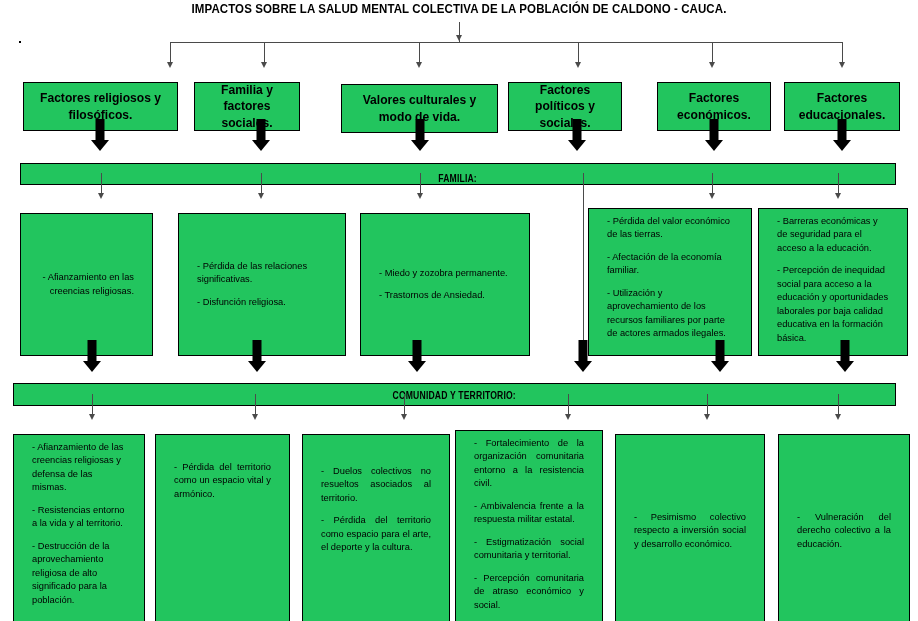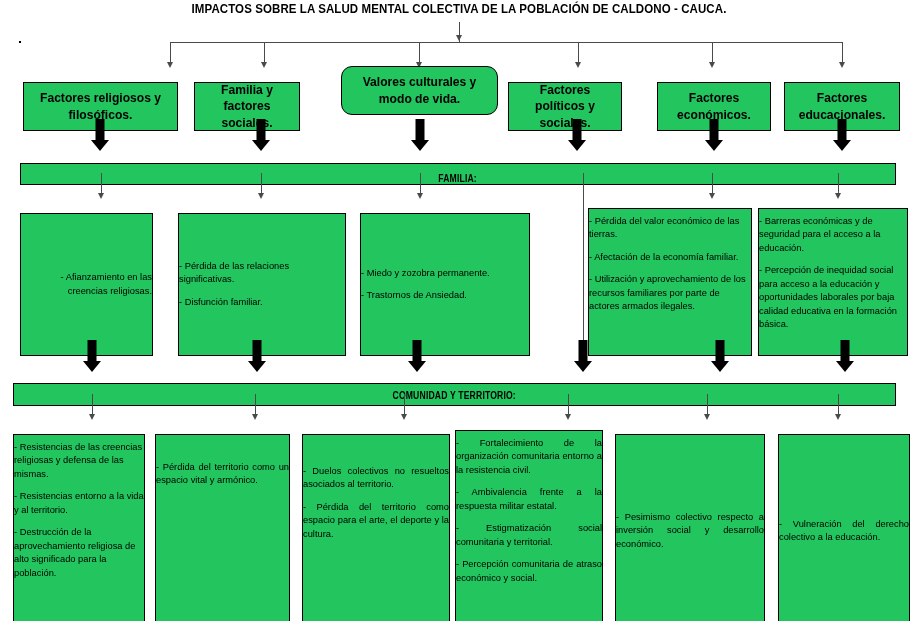"Valores culturales y modo de" div.box { border-radius: 11px -> none; top: 54px -> 72px }
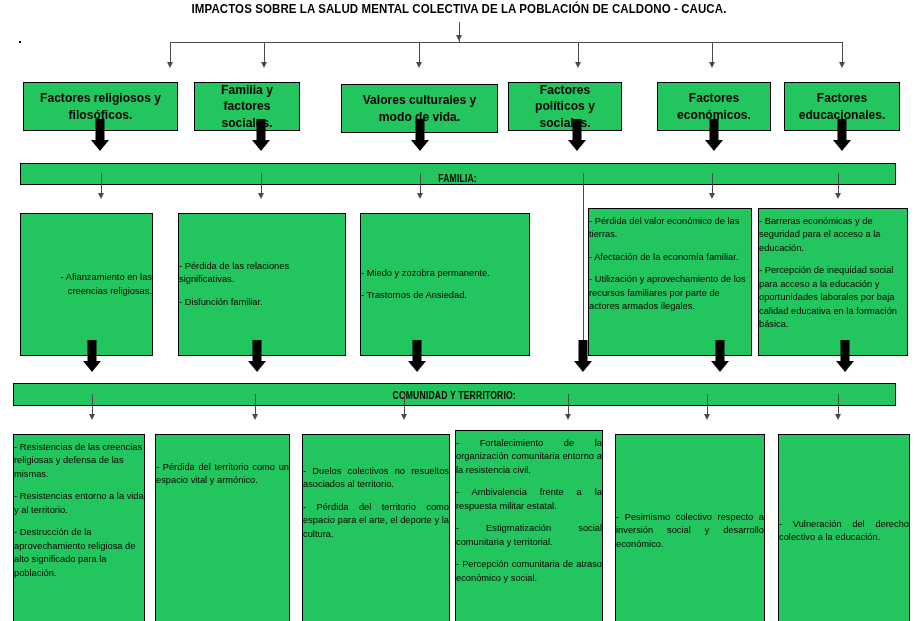"- Pérdida del valor económico" .content { padding: 6px 0 -> 6px 18px }
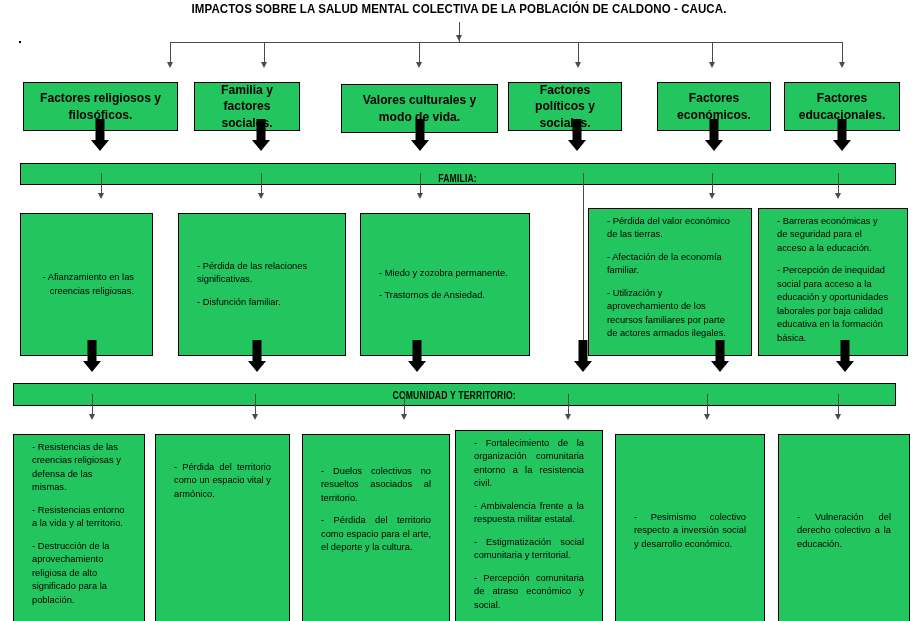"- Disfunción familiar." p { text: familiar -> religiosa }
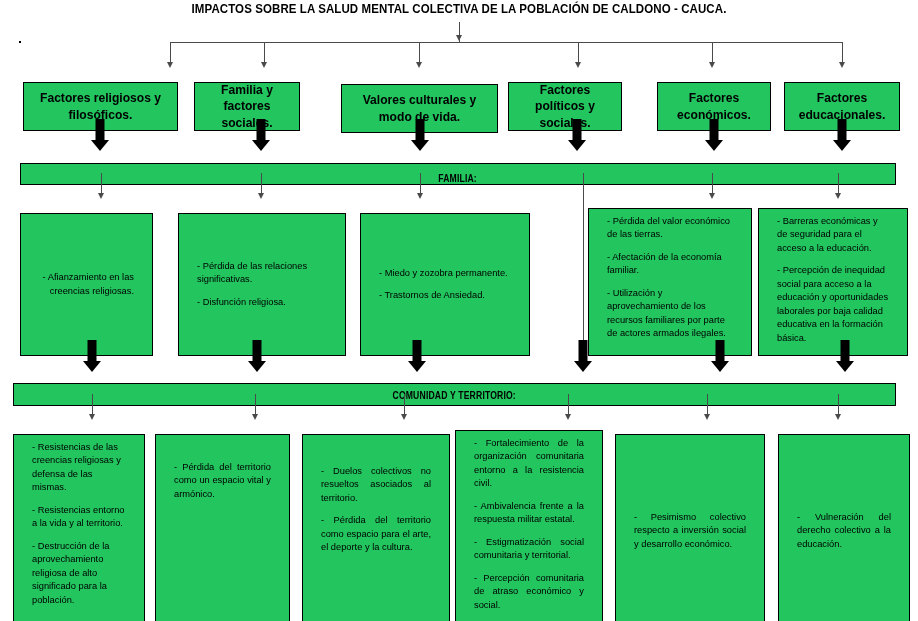"- Resistencias de las creencias" p { text: Resistencias -> Afianzamiento }
